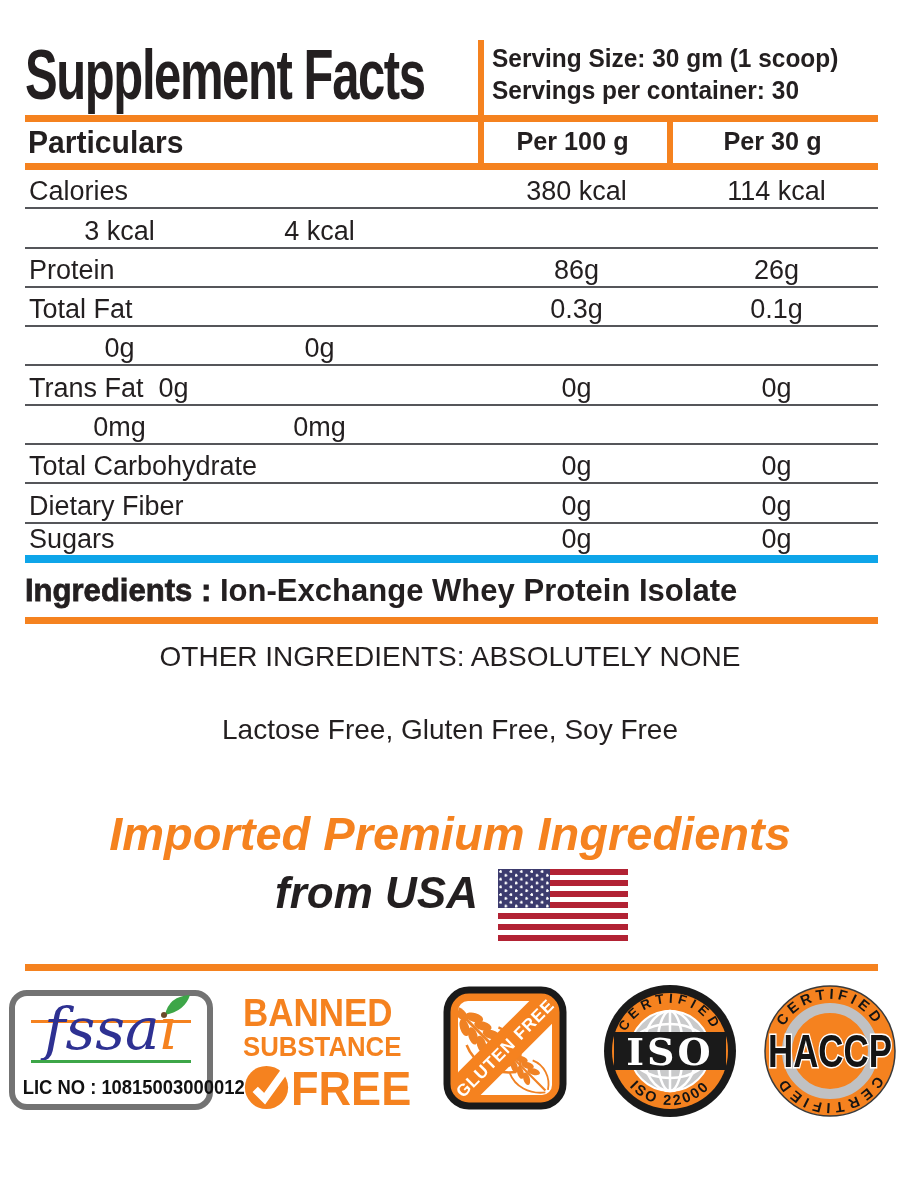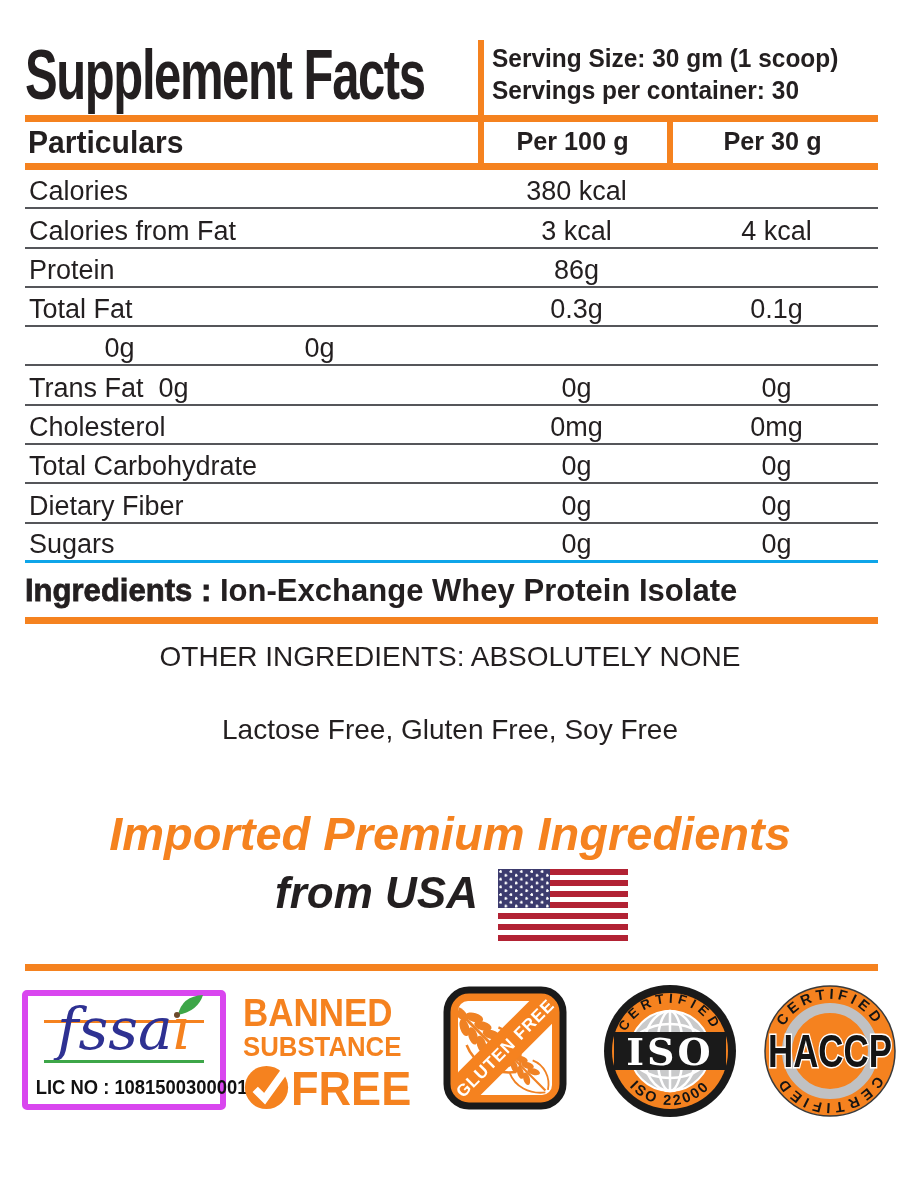"114 kcal" span.v30 { html: none -> <span>114 kcal</span> }
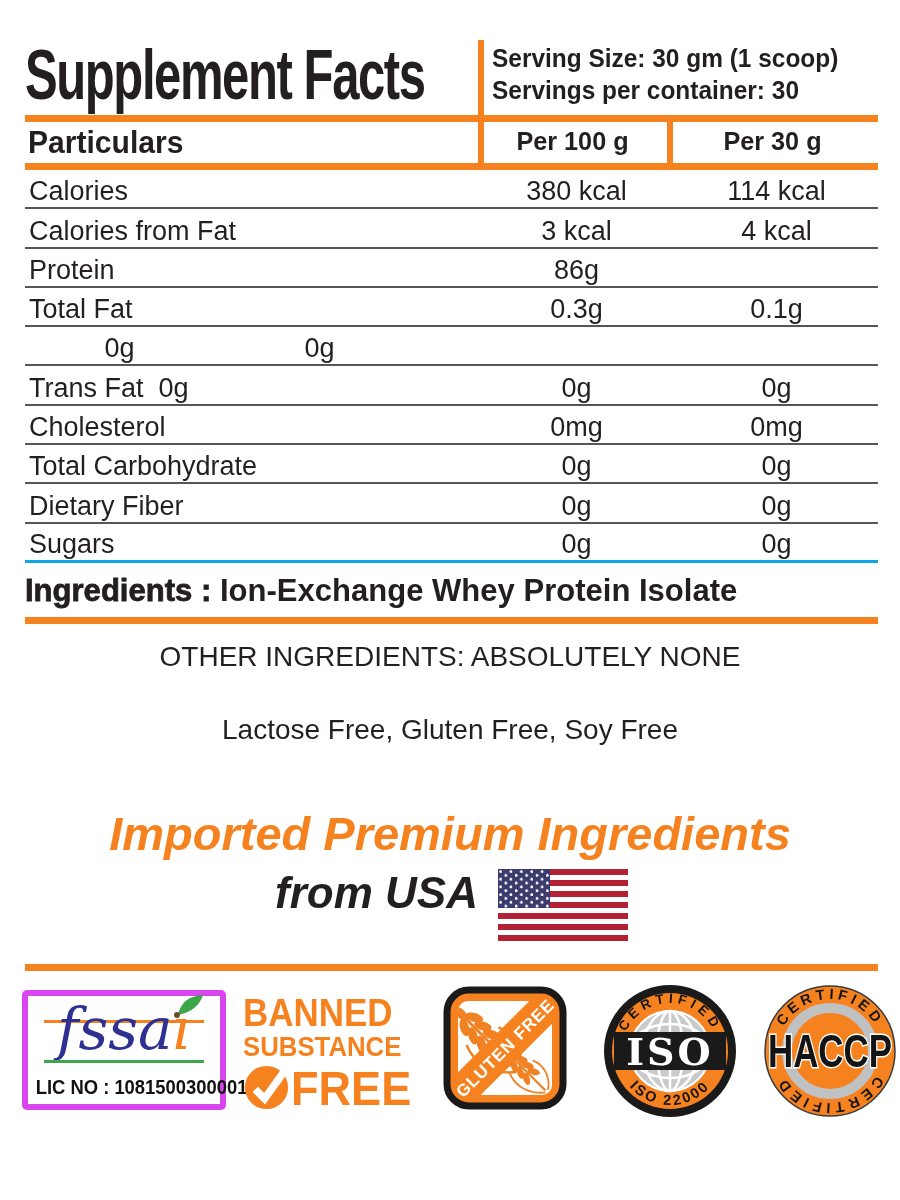"Calories from Fat" span.name { html: <span>Calories from Fat</span> -> none }
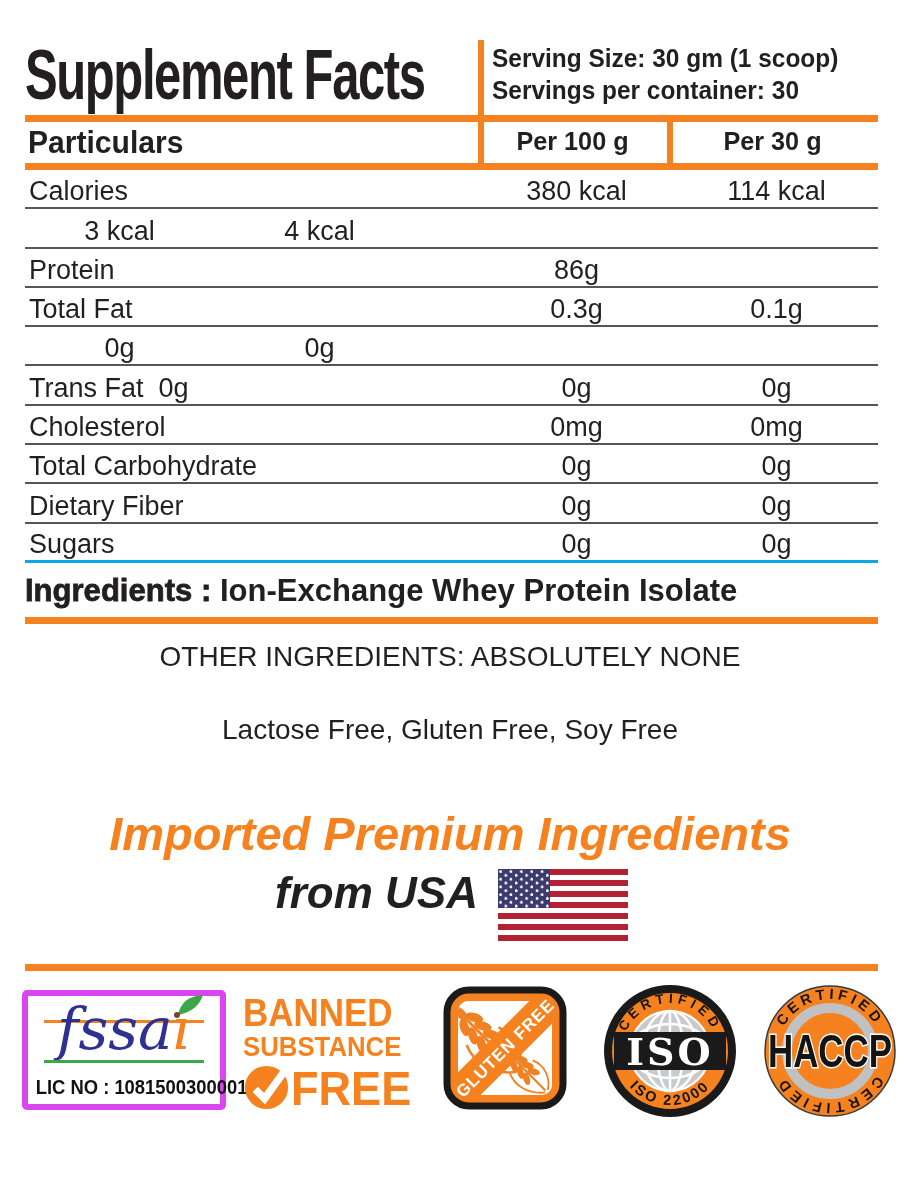"26g" span.v30 { html: none -> <span>26g</span> }
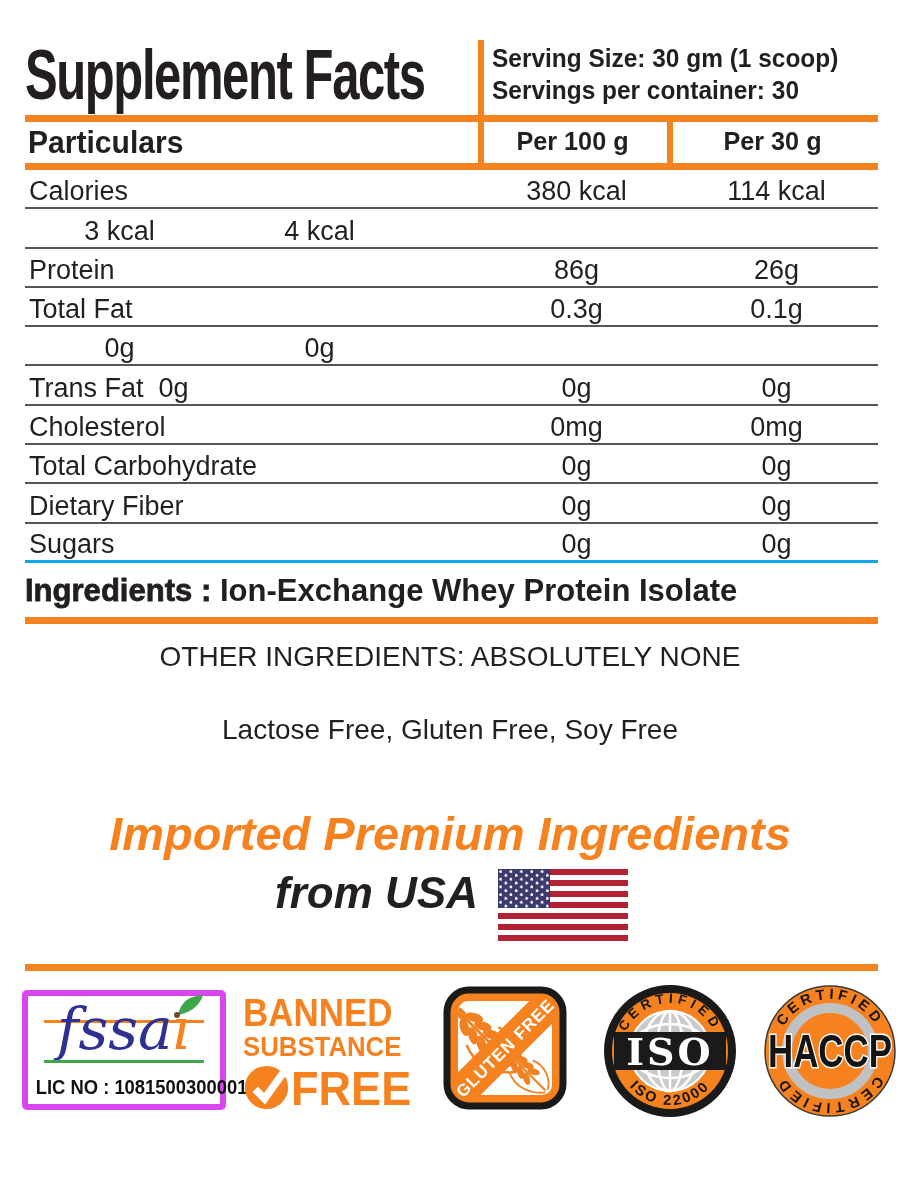"Cholesterol" span.name { html: <span>Cholesterol</span> -> none }
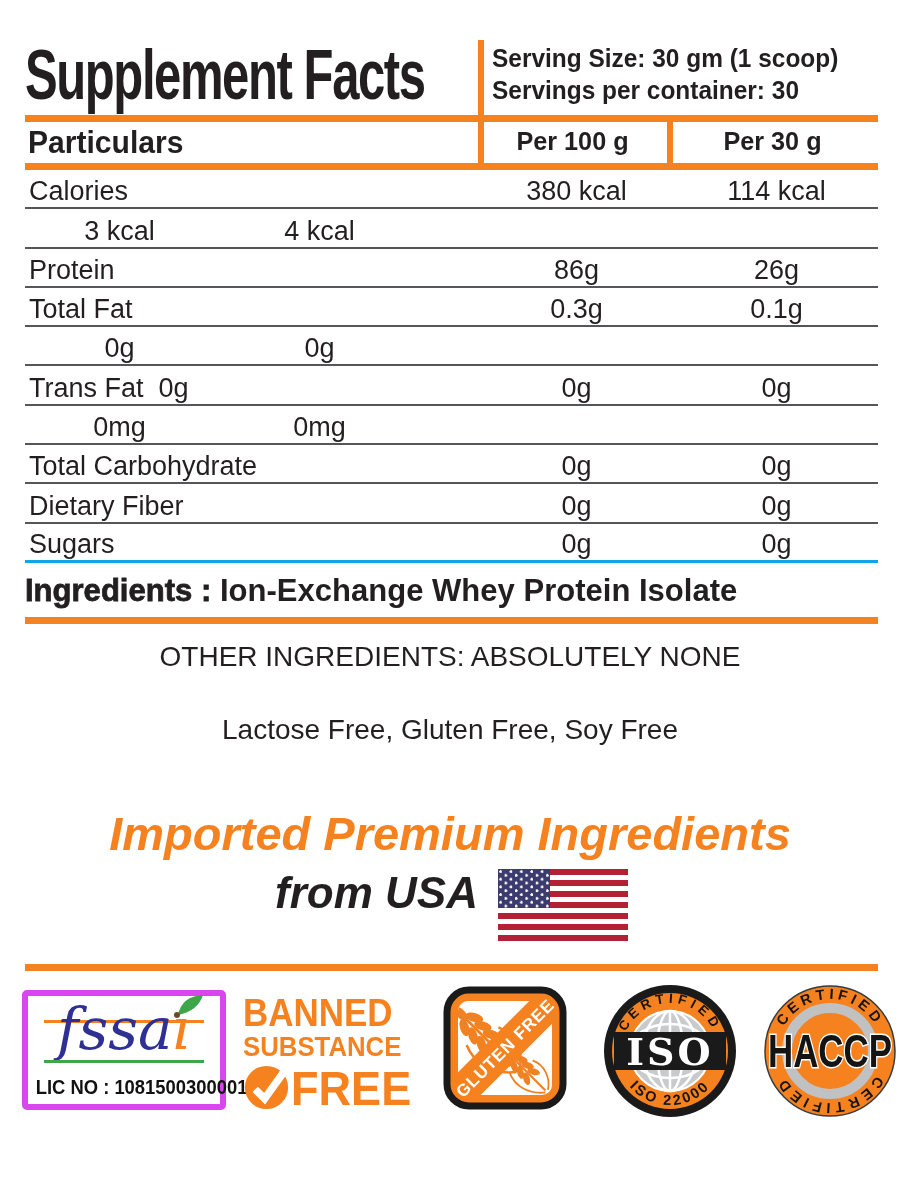"Sugars" .t-row:last-child { border-bottom: 3px solid #0ea5e9 -> 8px solid #0ea5e9 }
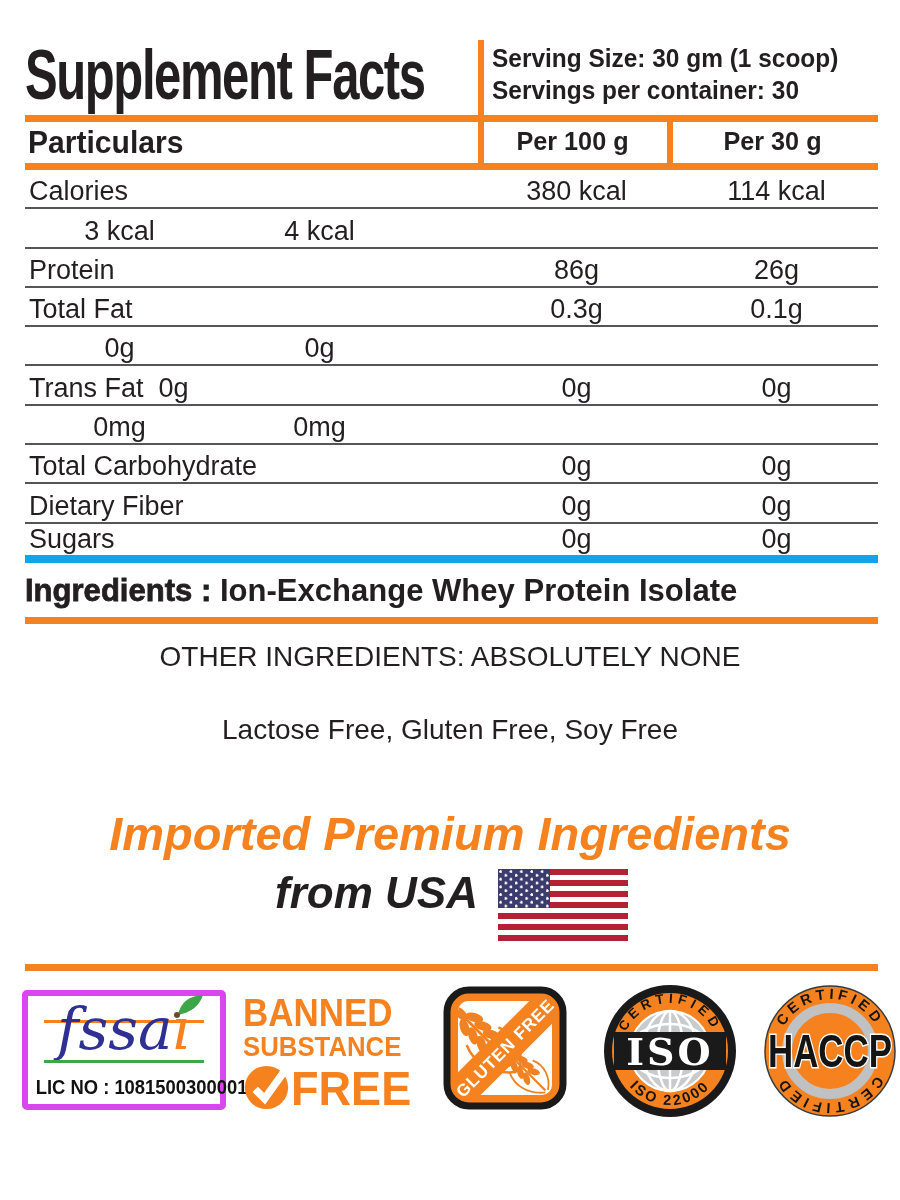"fssai" .fssai-box { border: 6px solid #d946ef -> 6px solid #737373; border-radius: 5px -> 18px; left: 22px -> 9px }
